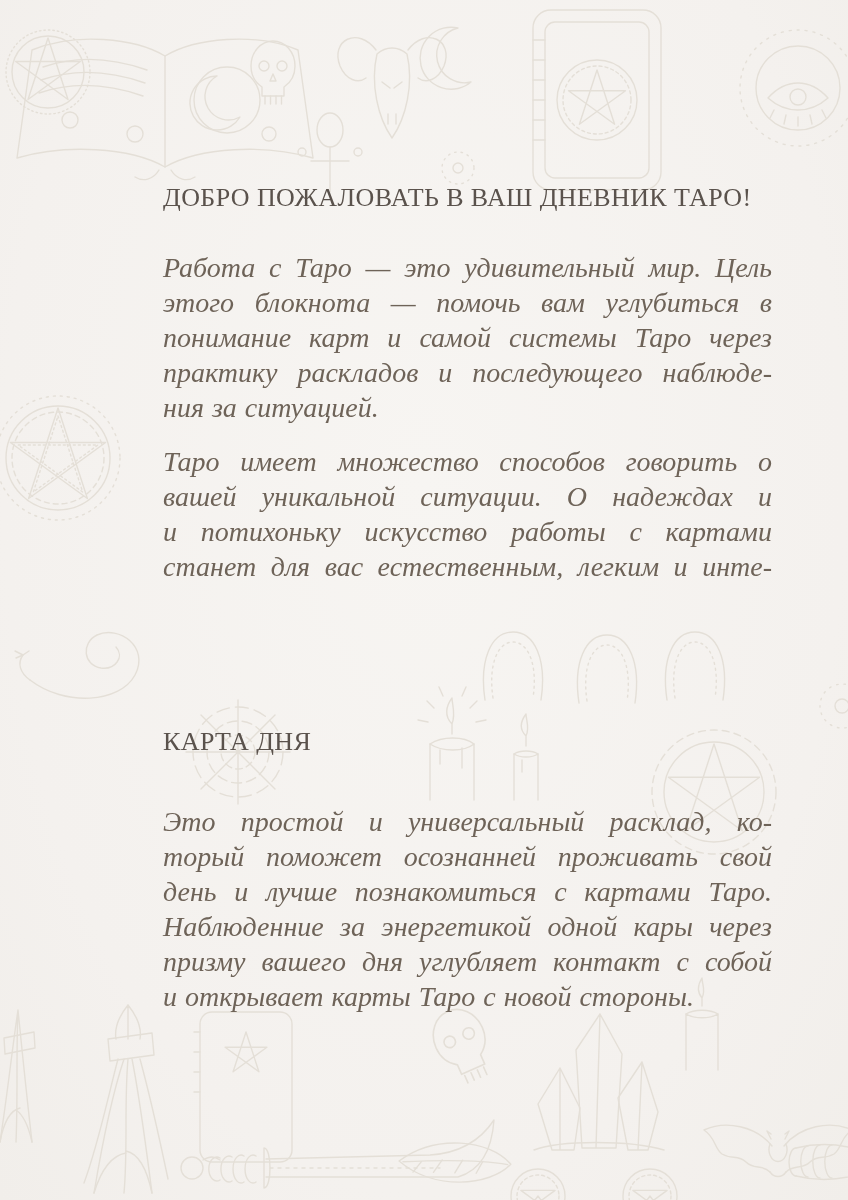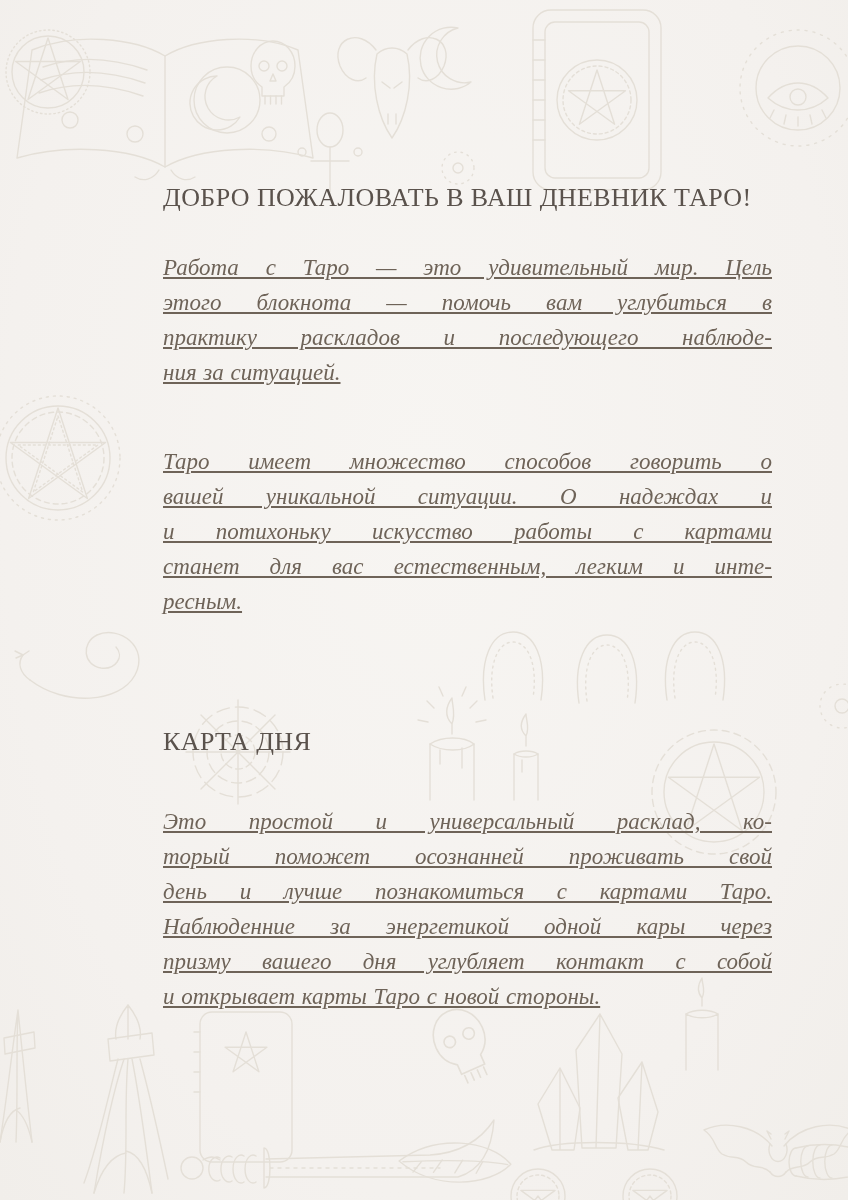"Работа с Таро — это" .para { font-size: 23px -> 28px; text-decoration: underline -> none }
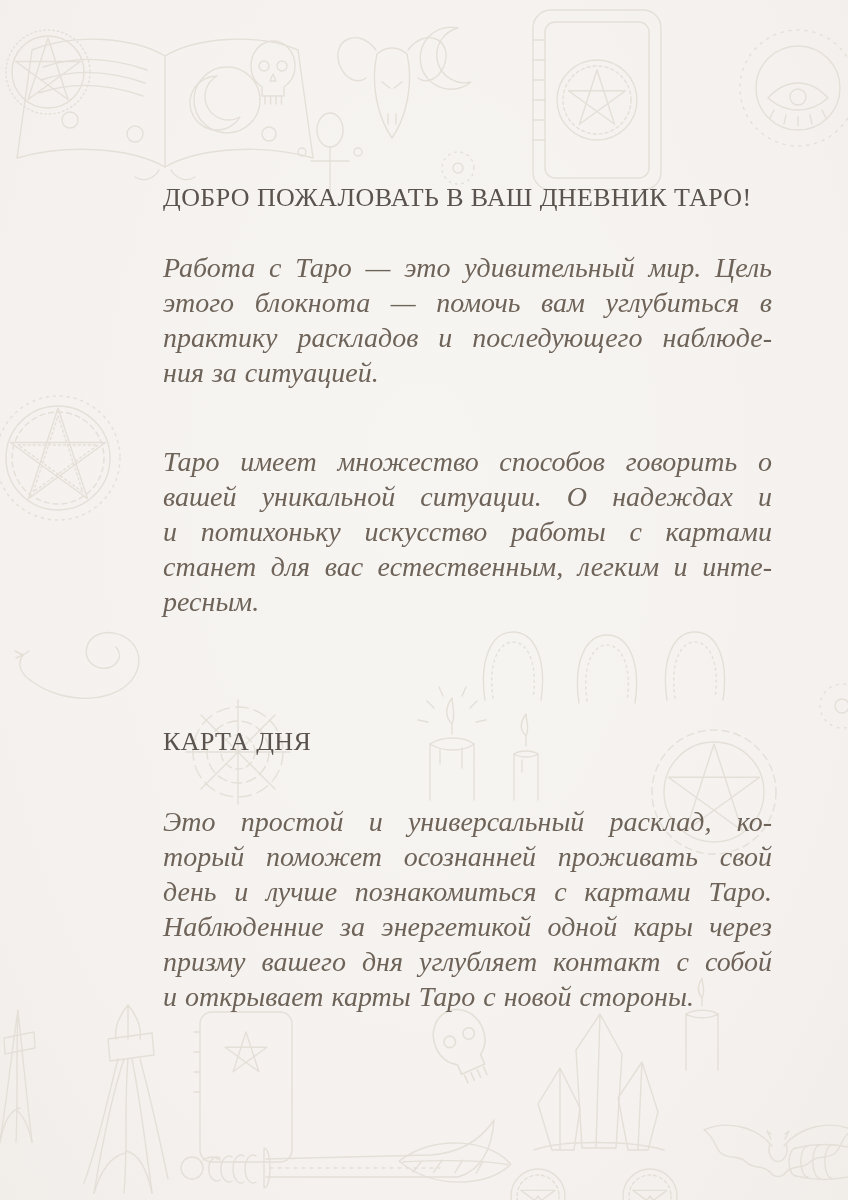"понимание карт и самой системы" div.line { html: none -> <div>понимание карт и самой системы Таро через</div> }
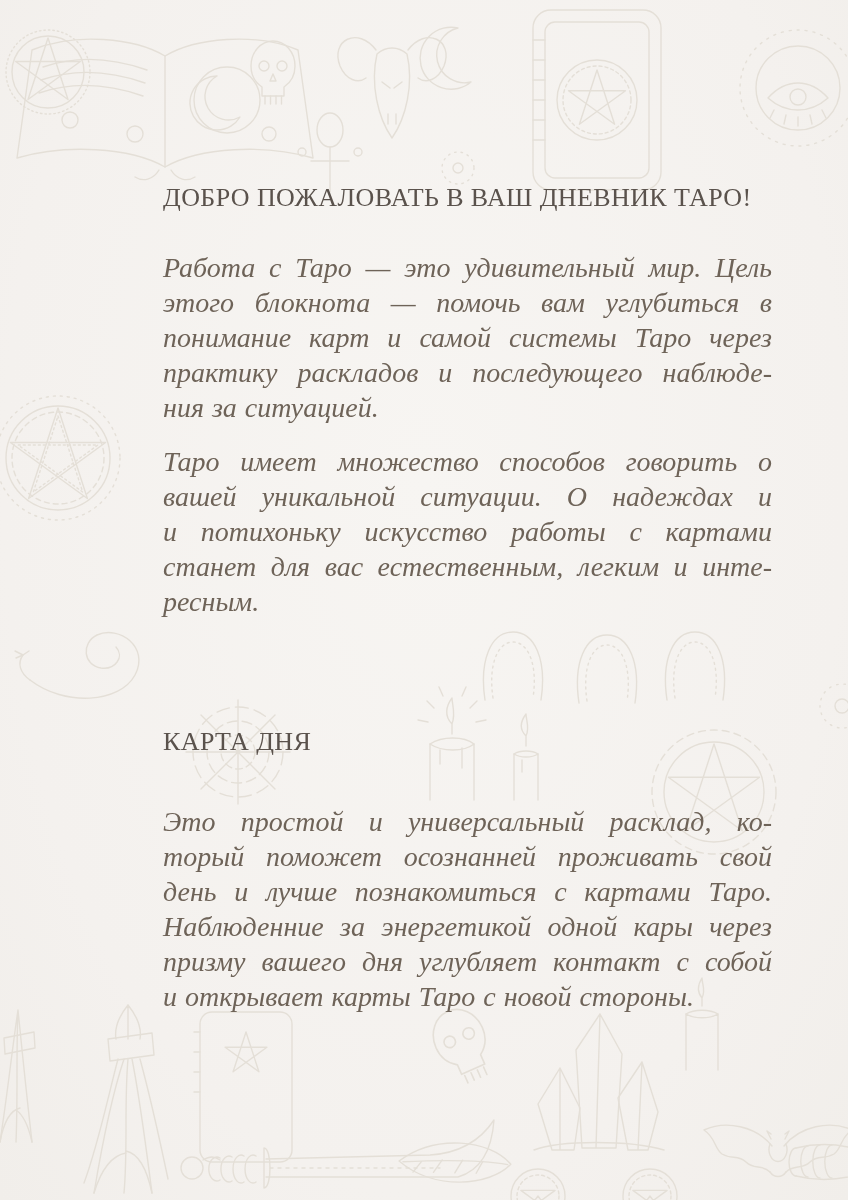"ресным." div.line { html: <div>ресным.</div> -> none }
